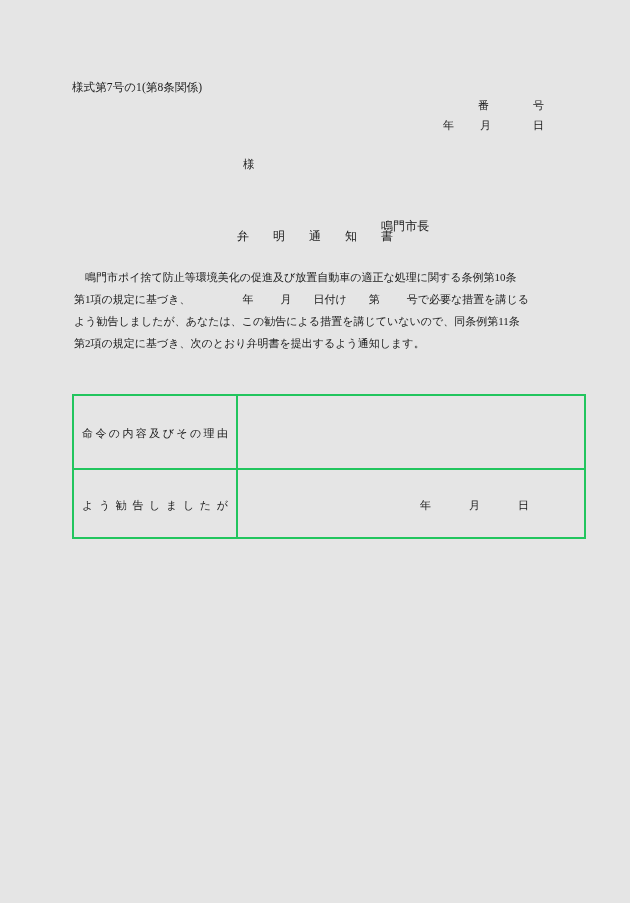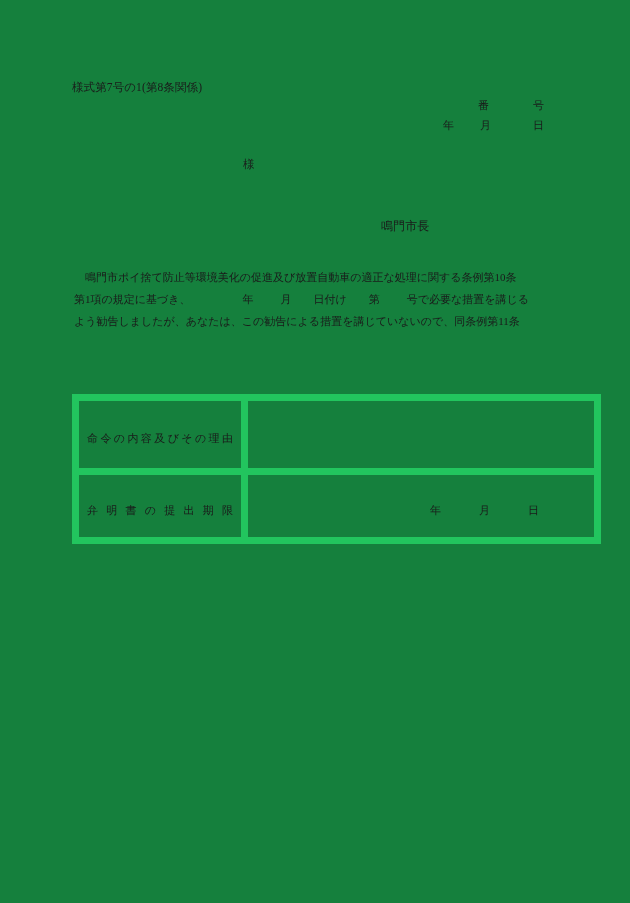"様式第7号の1(第8条関係)" .page { background: #15803d -> #e5e5e5 }
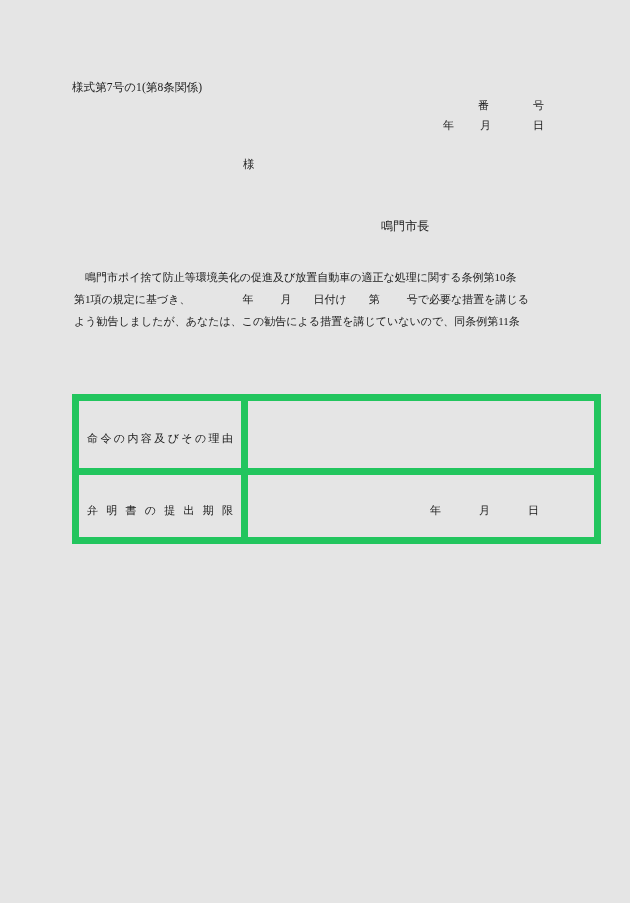"弁 明 通 知 書" div.doc-title { html: none -> <div>弁 明 通 知 書</div> }
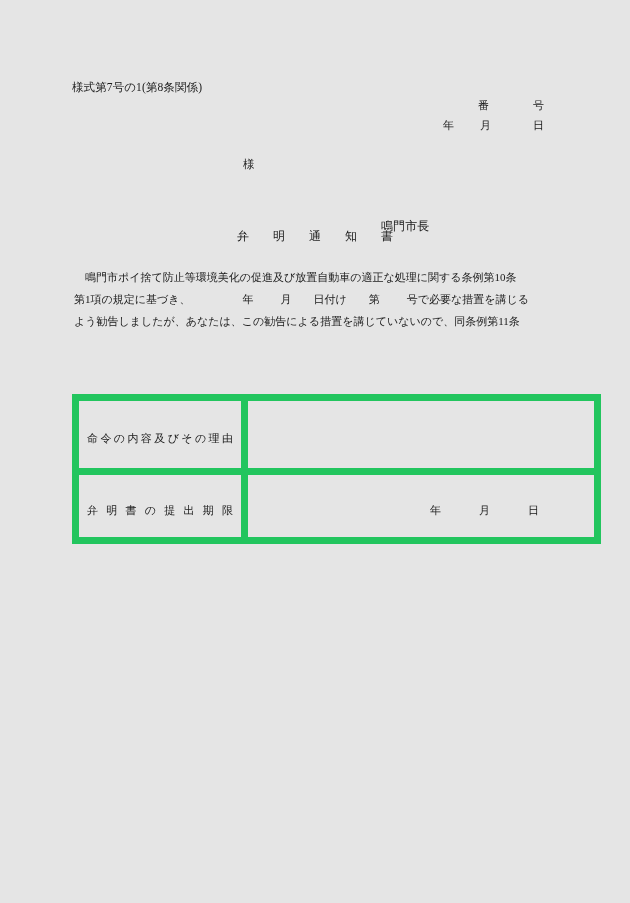"第2項の規定に基づき、次のとおり弁明書を提出するよう通知します。" p { html: none -> <p>第2項の規定に基づき、次のとおり弁明書を提出するよう通知します。</p> }
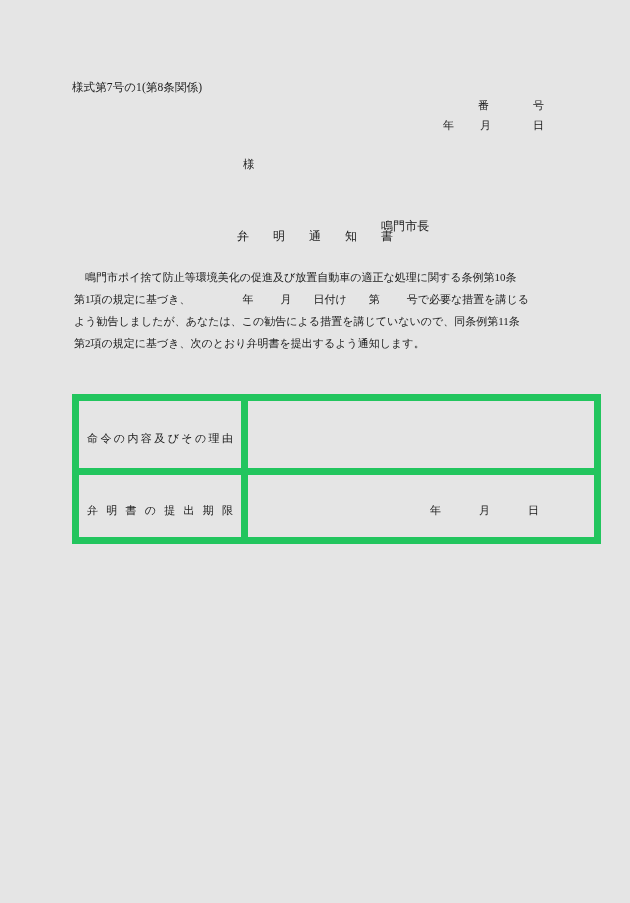"命令の内容及びその理由" .form-table td { border: 7px solid #22c55e -> 2px solid #22c55e }
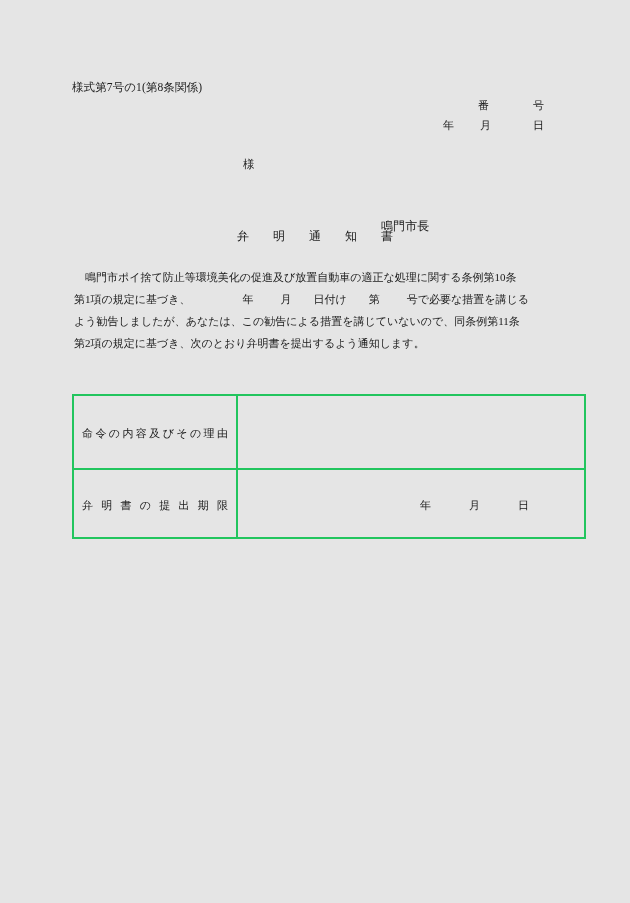"弁明書の提出期限" span.lbl-inner { text: 弁明書の提出期限 -> よう勧告しましたが }
